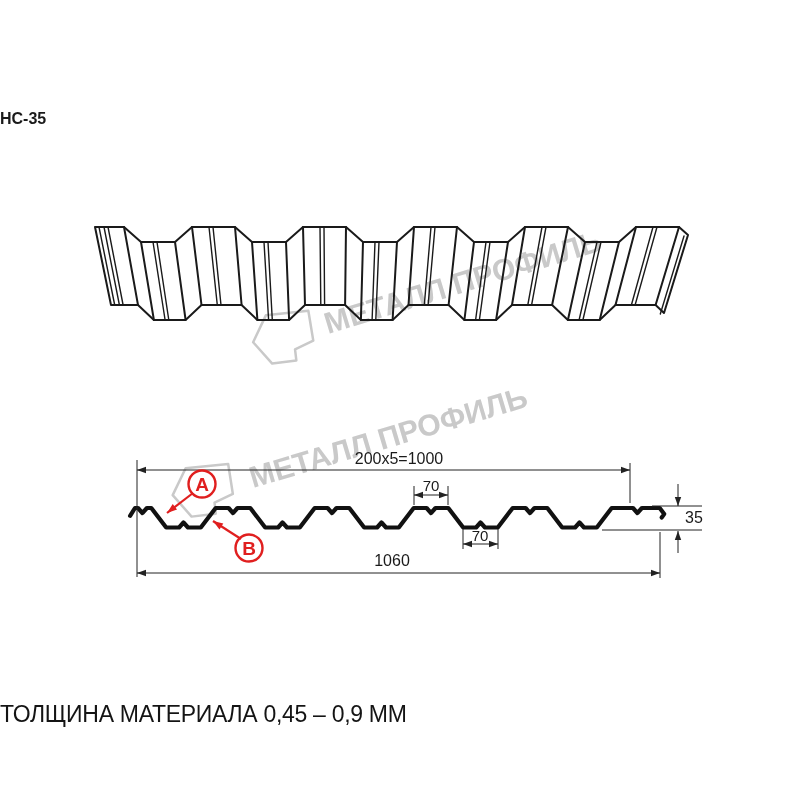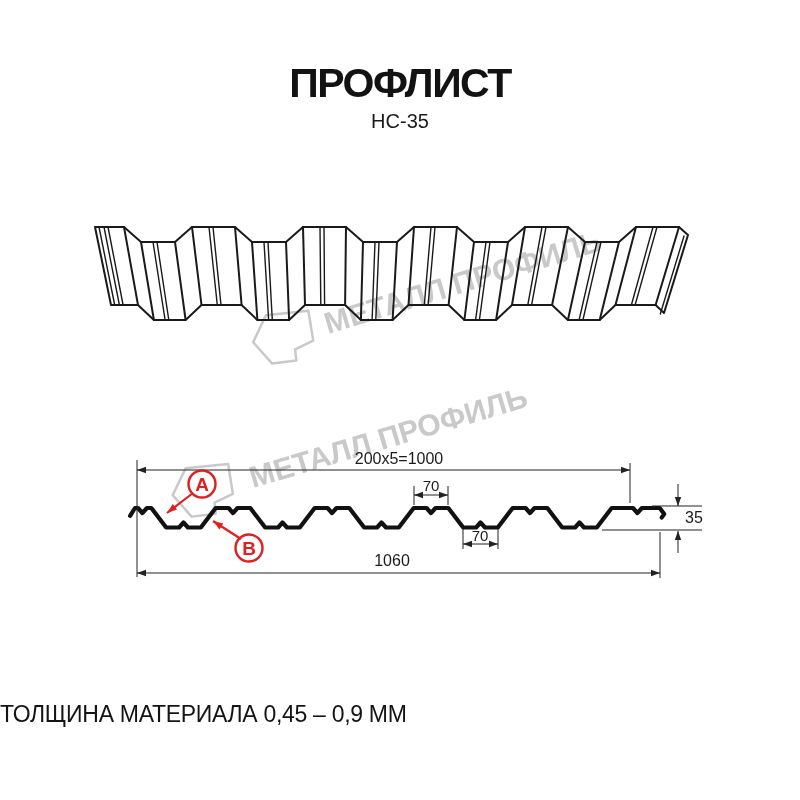"ПРОФЛИСТ" div.title { html: <div>ПРОФЛИСТ</div> -> none }
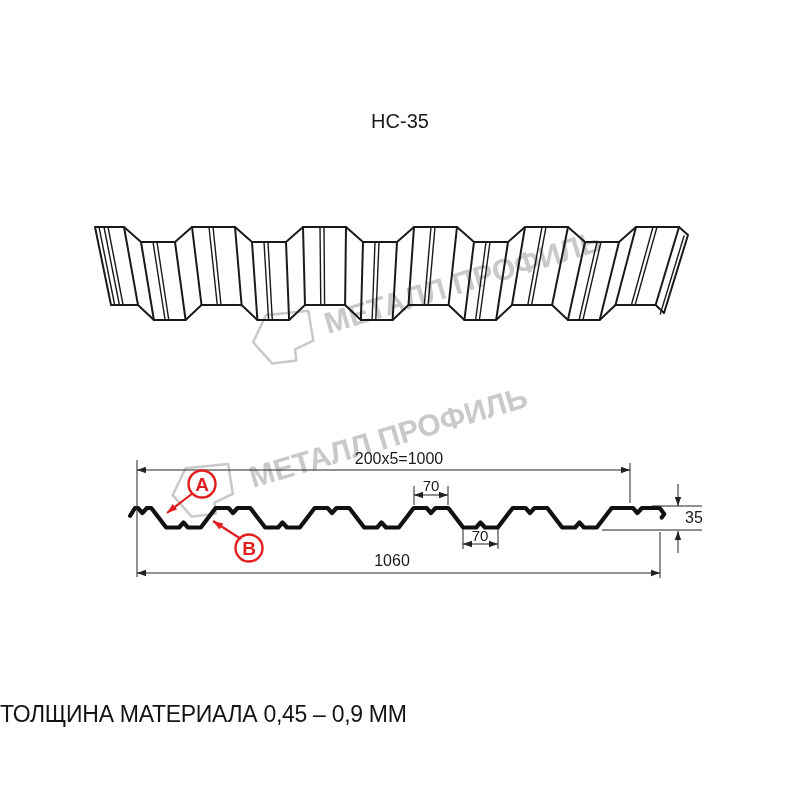"НС-35" .subtitle { font-size: 20px -> 16px; font-weight: 400 -> 700; text-align: center -> none }
